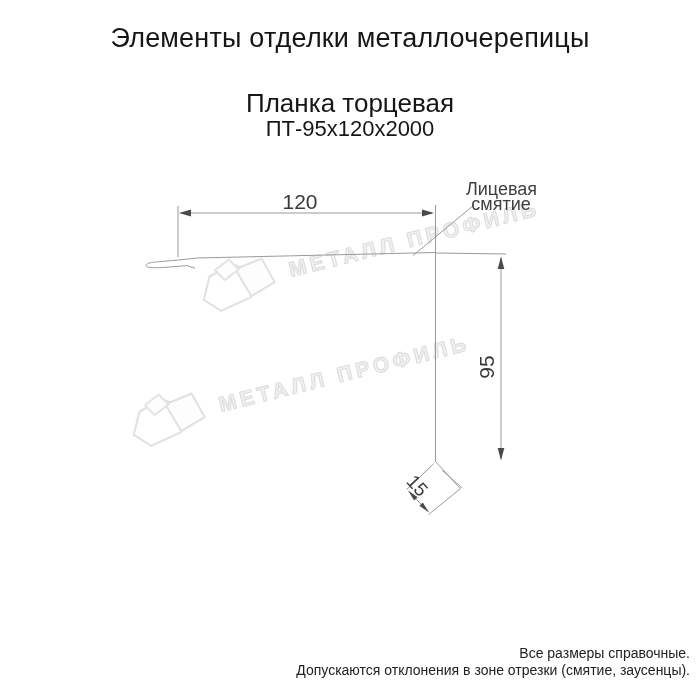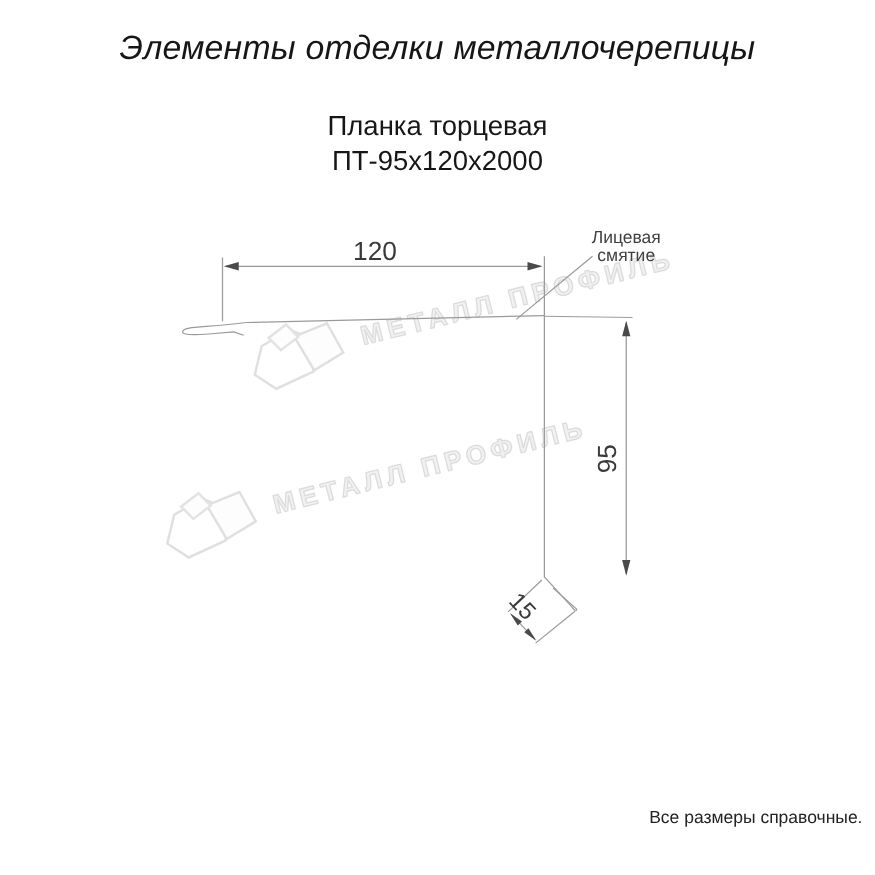"Элементы отделки металлочерепицы" .t-title { font-style: italic -> none }
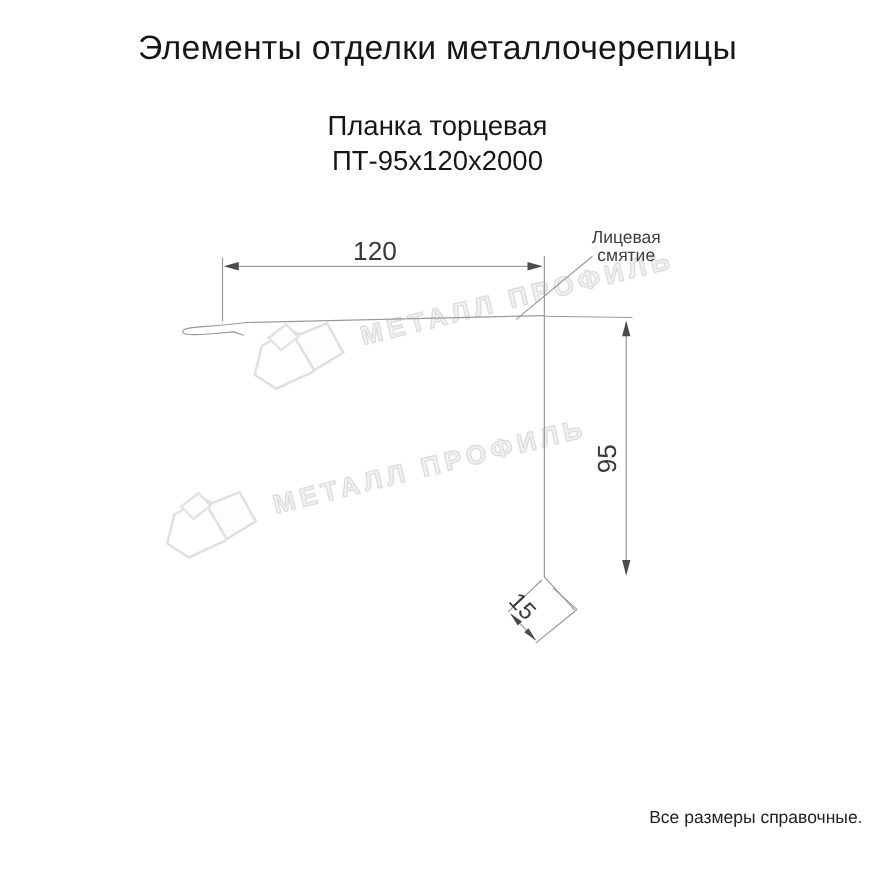"Планка торцевая" .t-sub { font-size: 22px -> 26px }
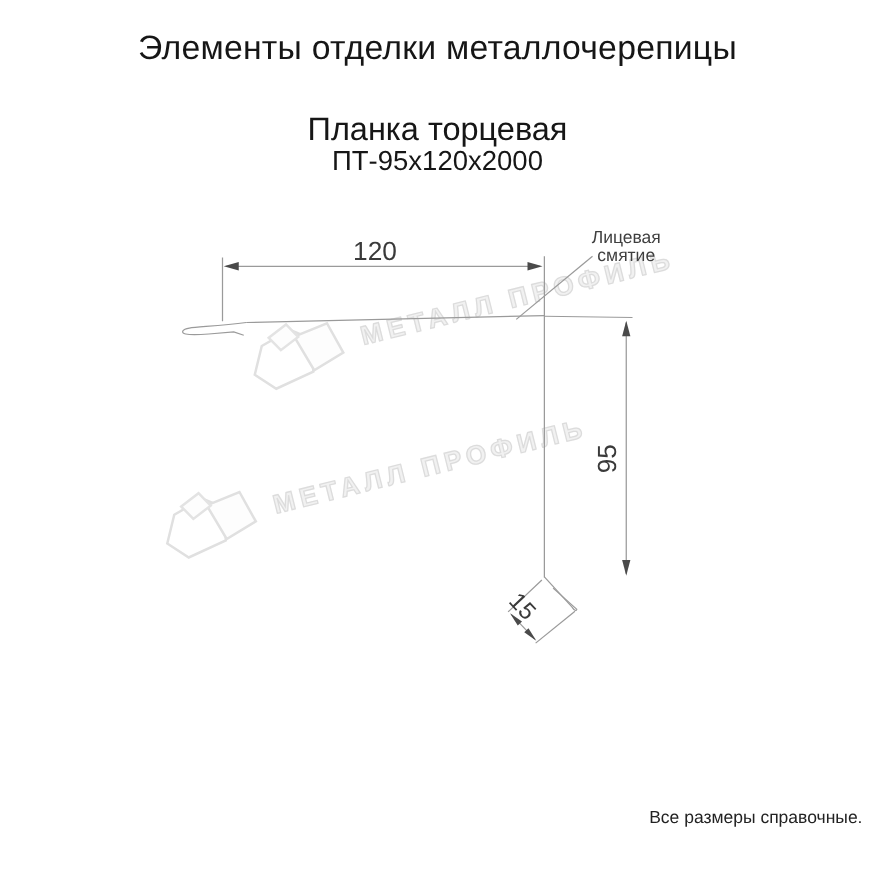"Лицевая" .face-label { font-size: 14px -> 18px }
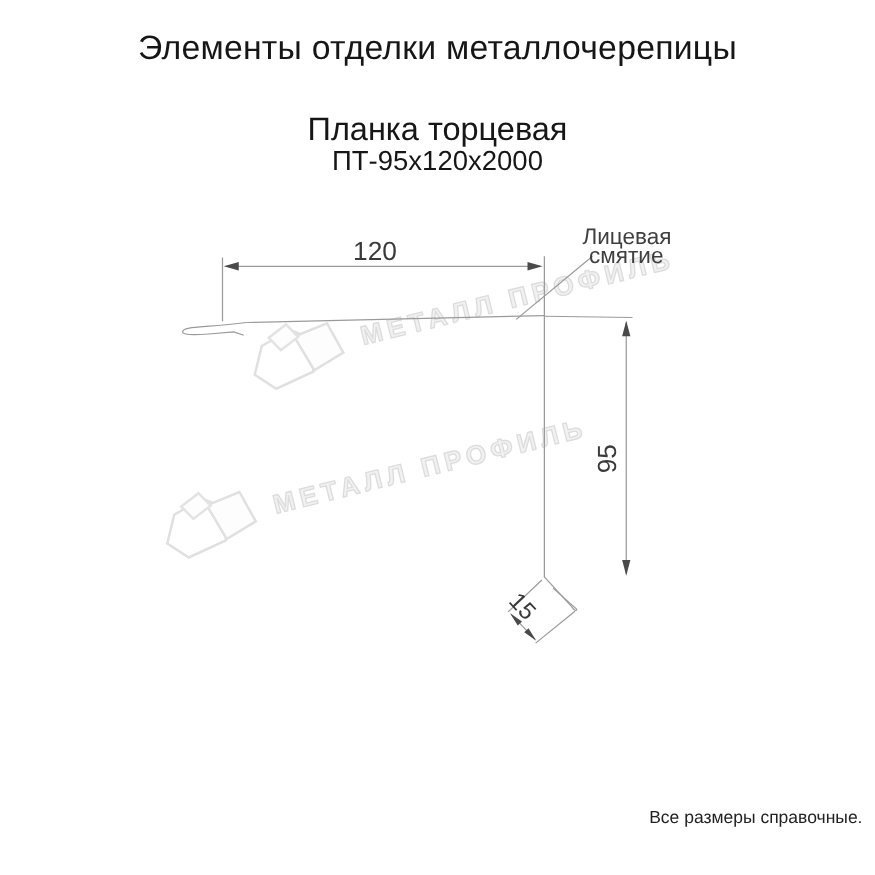"Допускаются отклонения в зоне отрезки" div { html: none -> <div>Допускаются отклонения в зоне отрезки (смятие, заусенцы).</div> }
